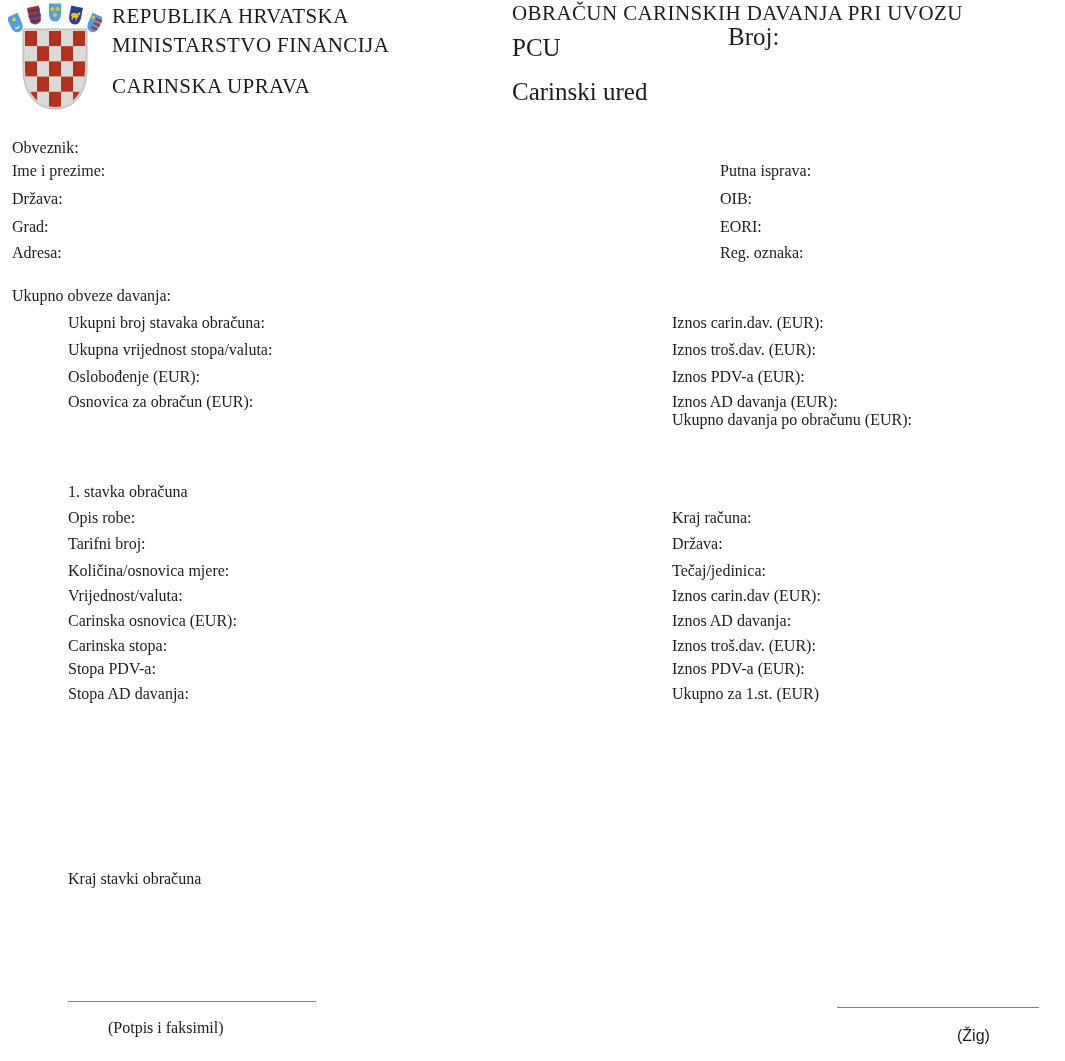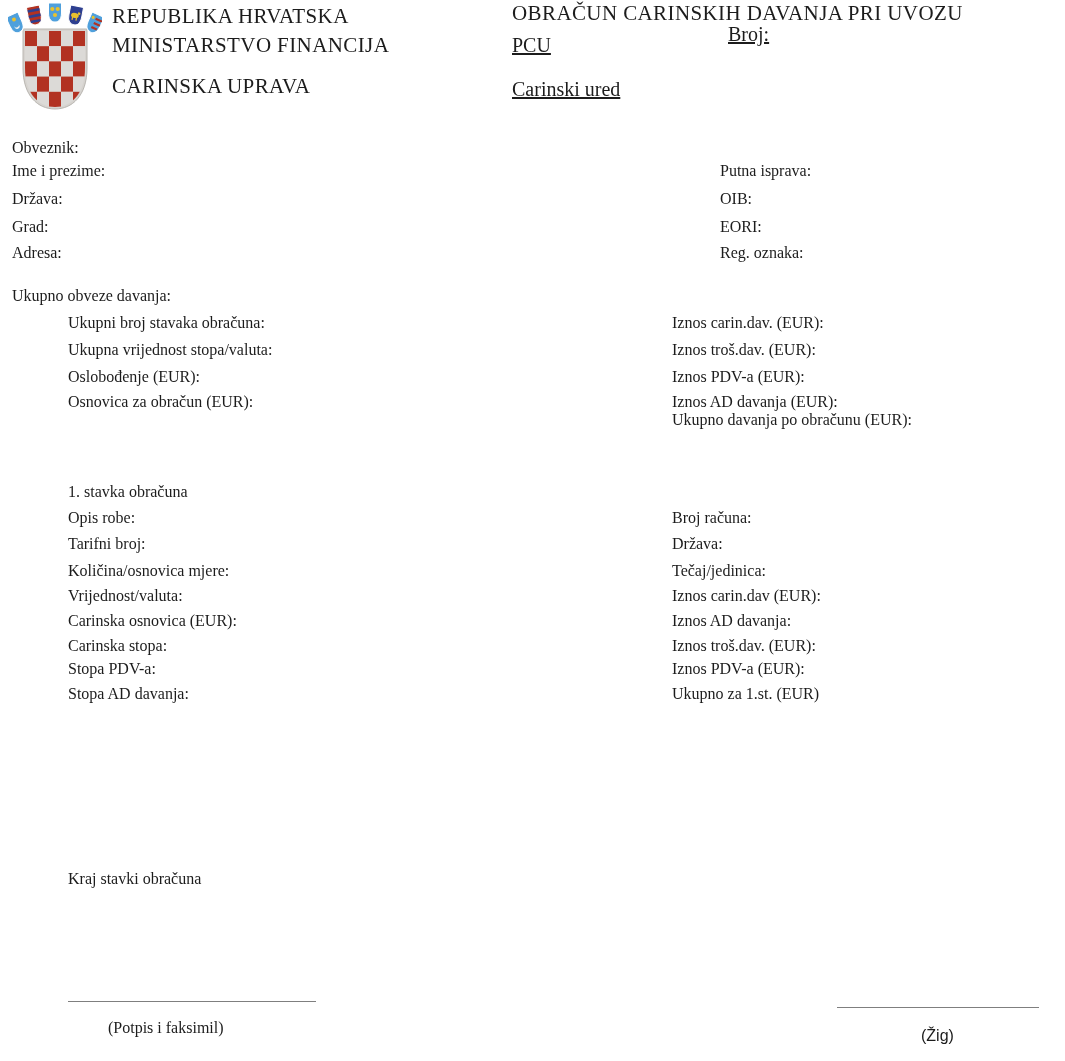"PCU" .hd { font-size: 20px -> 25px; text-decoration: underline -> none }
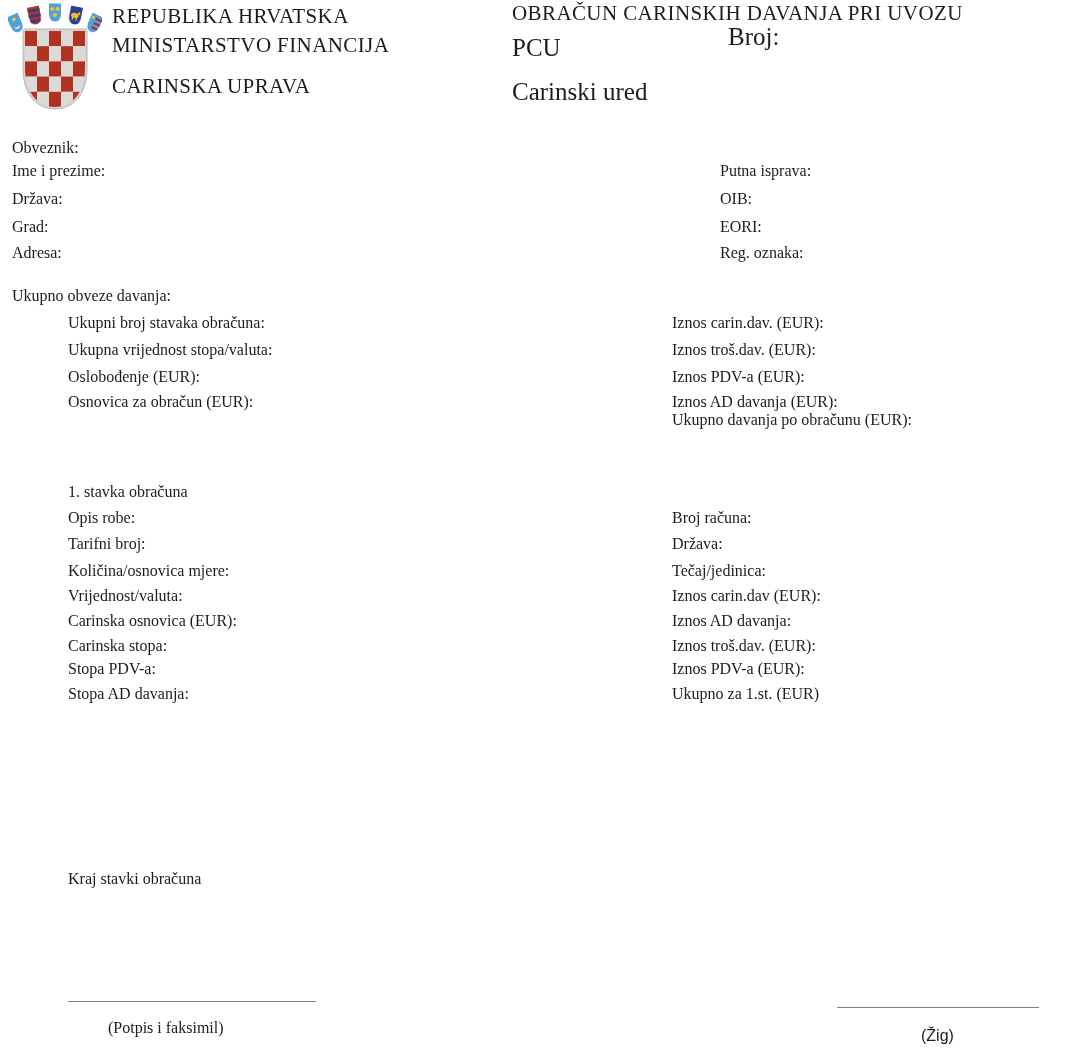"Broj računa:" div.t { text: Broj -> Kraj }
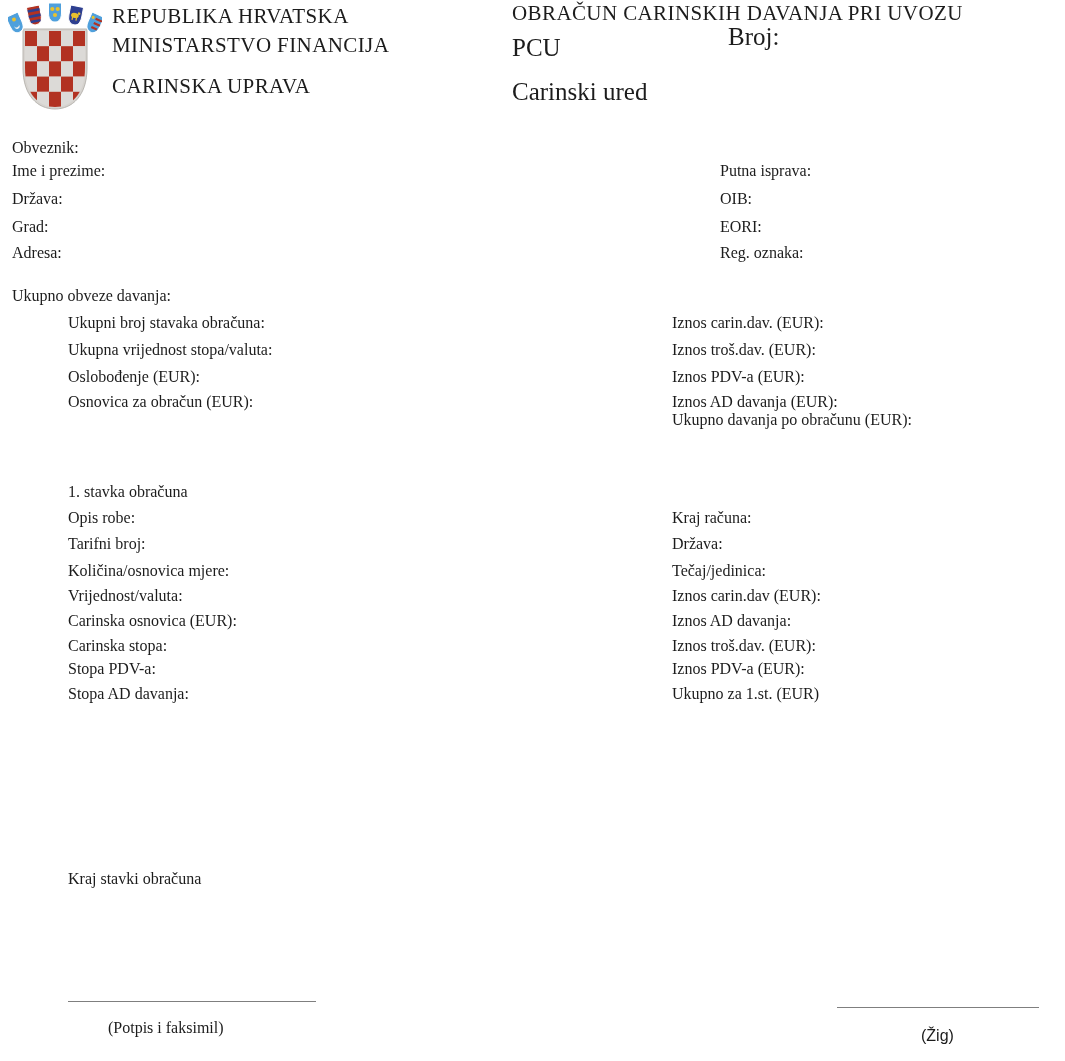"(Žig)" .sans { margin-left: none -> 36px }
